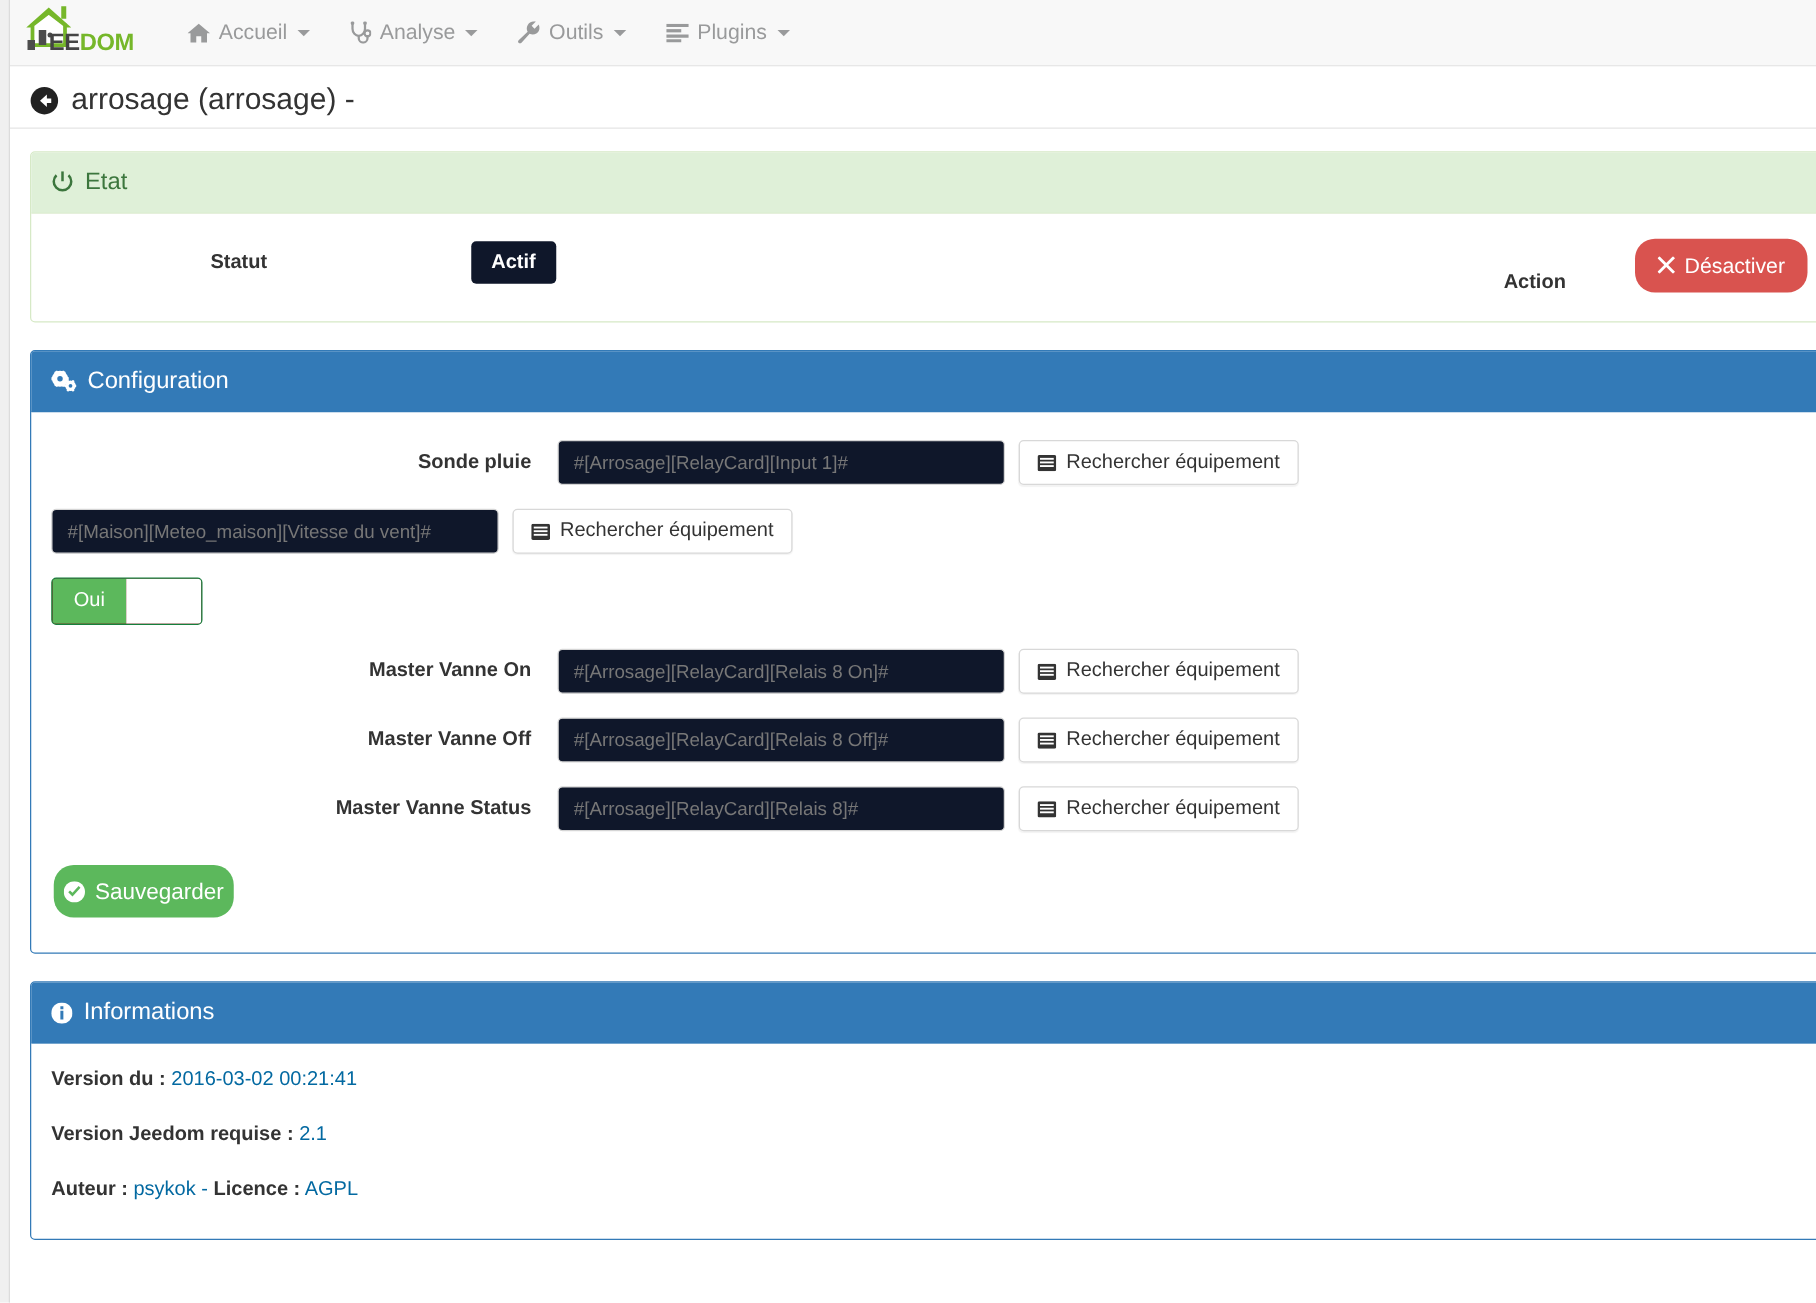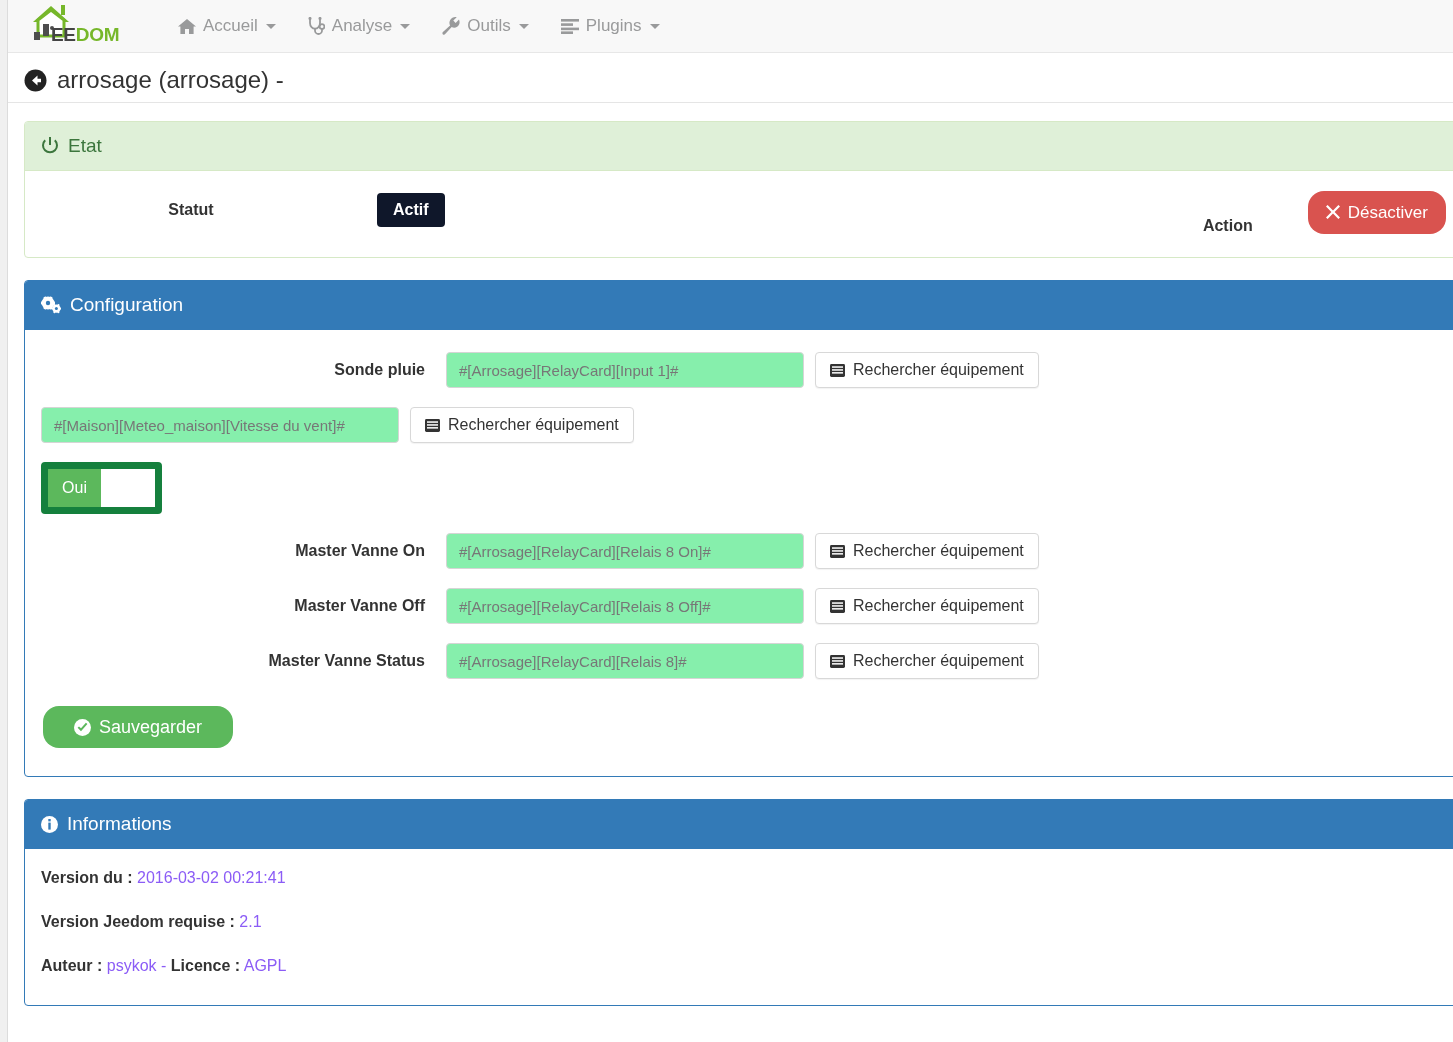"EEDOM" .navbar { gap: 16px -> none; padding-left: 24px -> 12px }
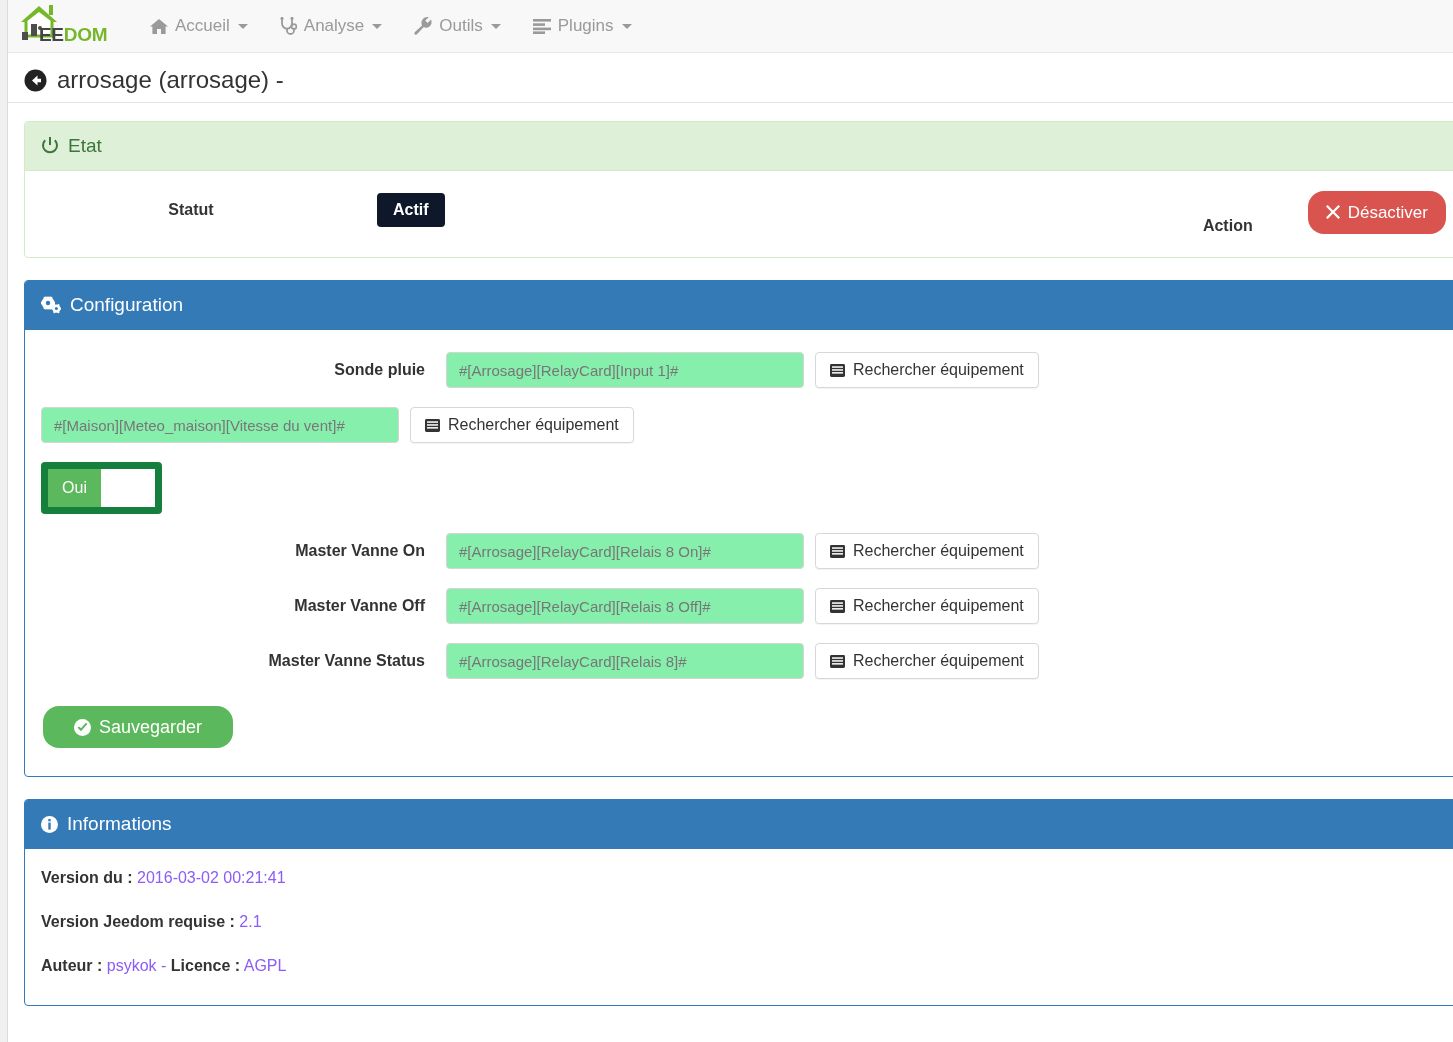"#[Arrosage][RelayCard][Input 1]#" .form-control { background: #86efac -> #0f172a }
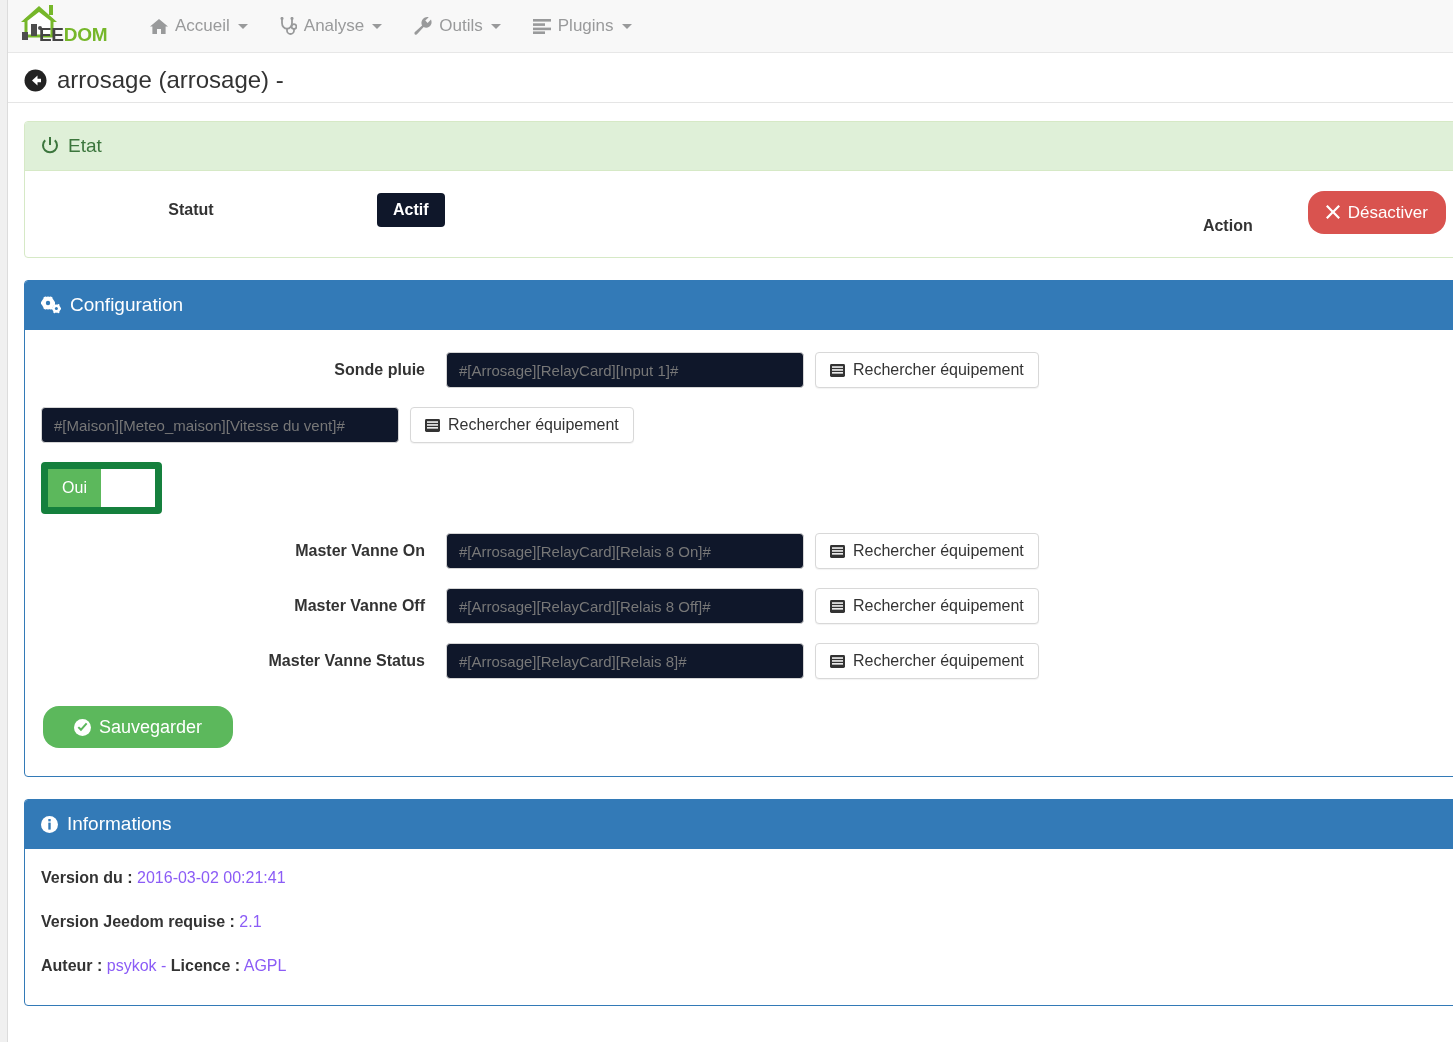"Oui" .switch { border: 7px solid #15803d -> 1px solid #15803d; height: 52px -> 38px }
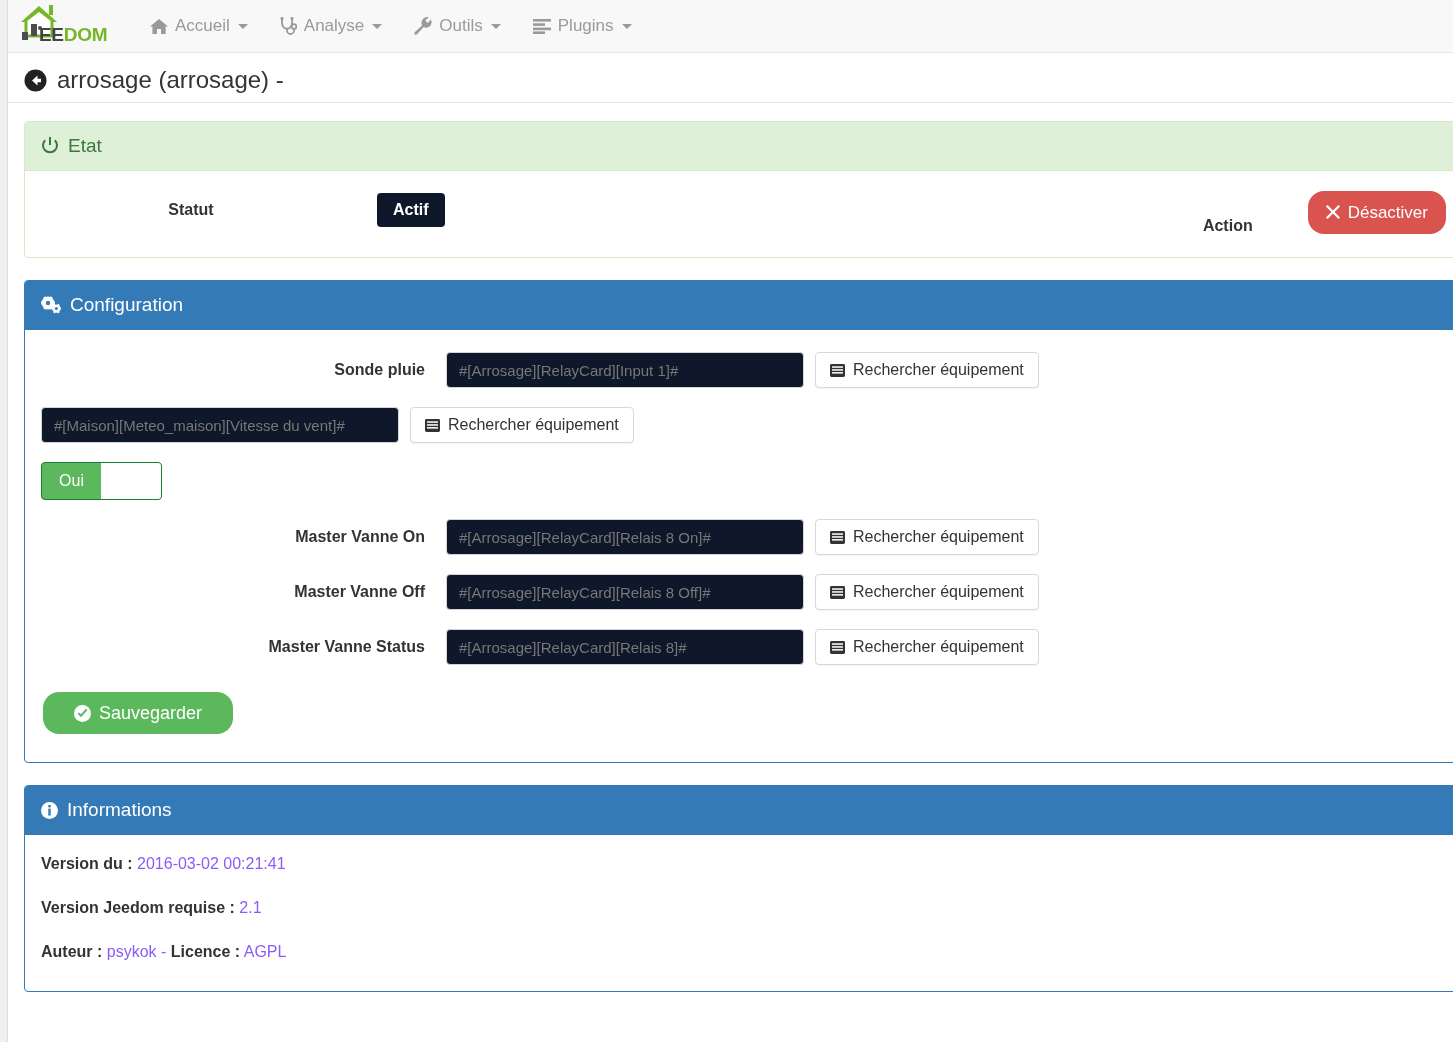"Sauvegarder" .btn-success-save { padding: 12px 31px -> 12px 8px }
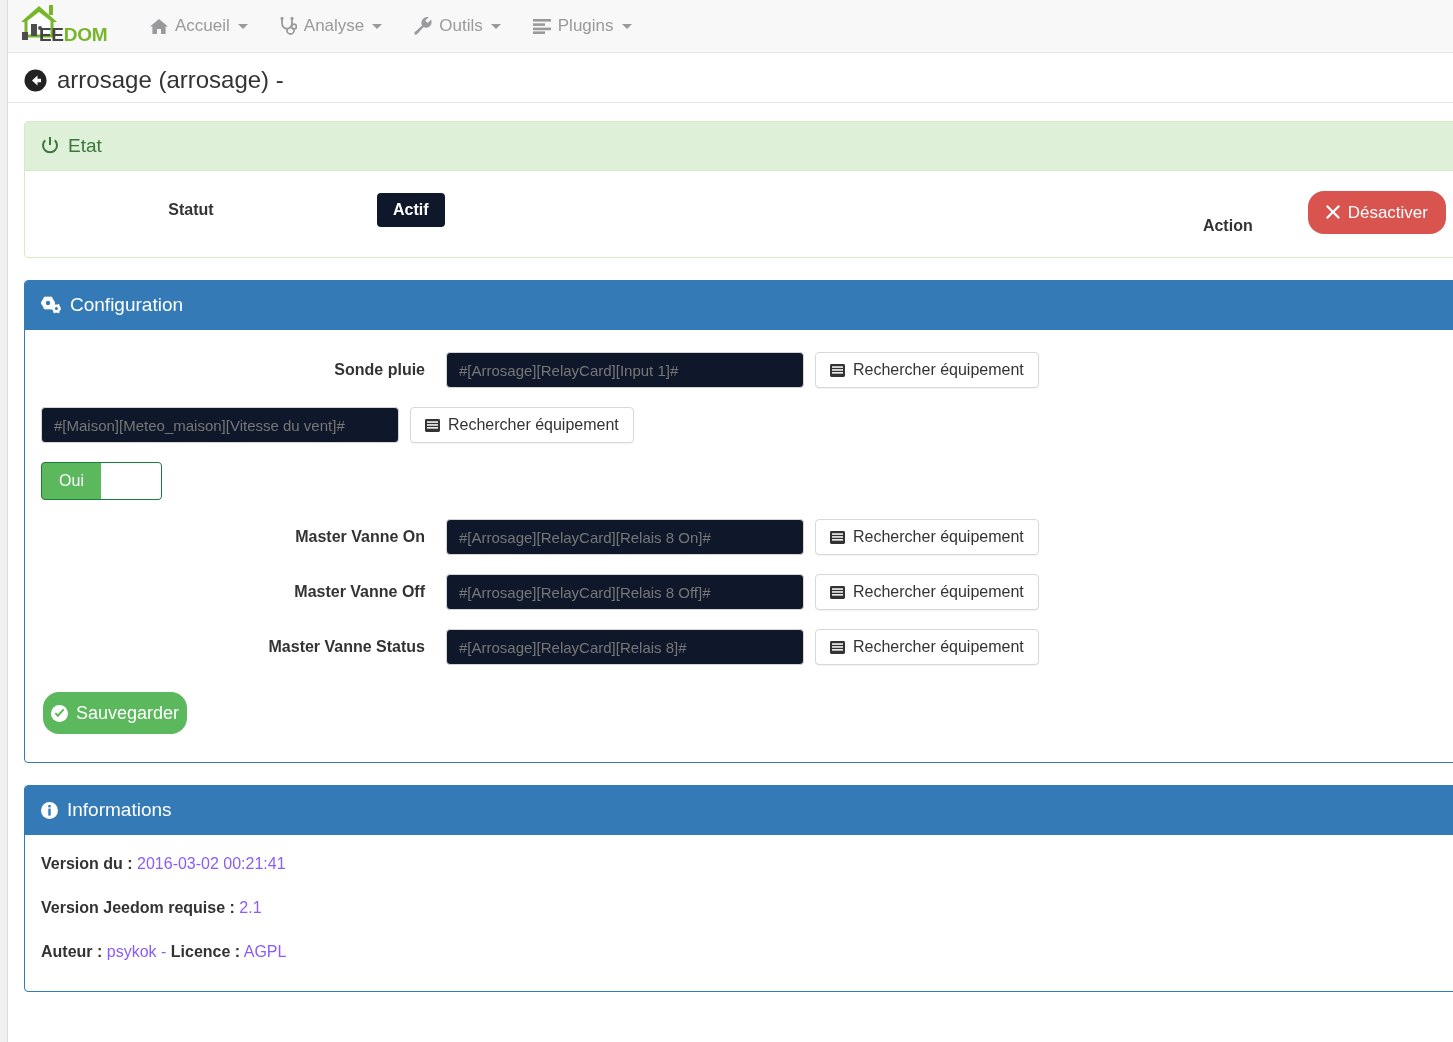"2016-03-02 00:21:41" .info-val { color: #8b5cf6 -> #0369a1 }
